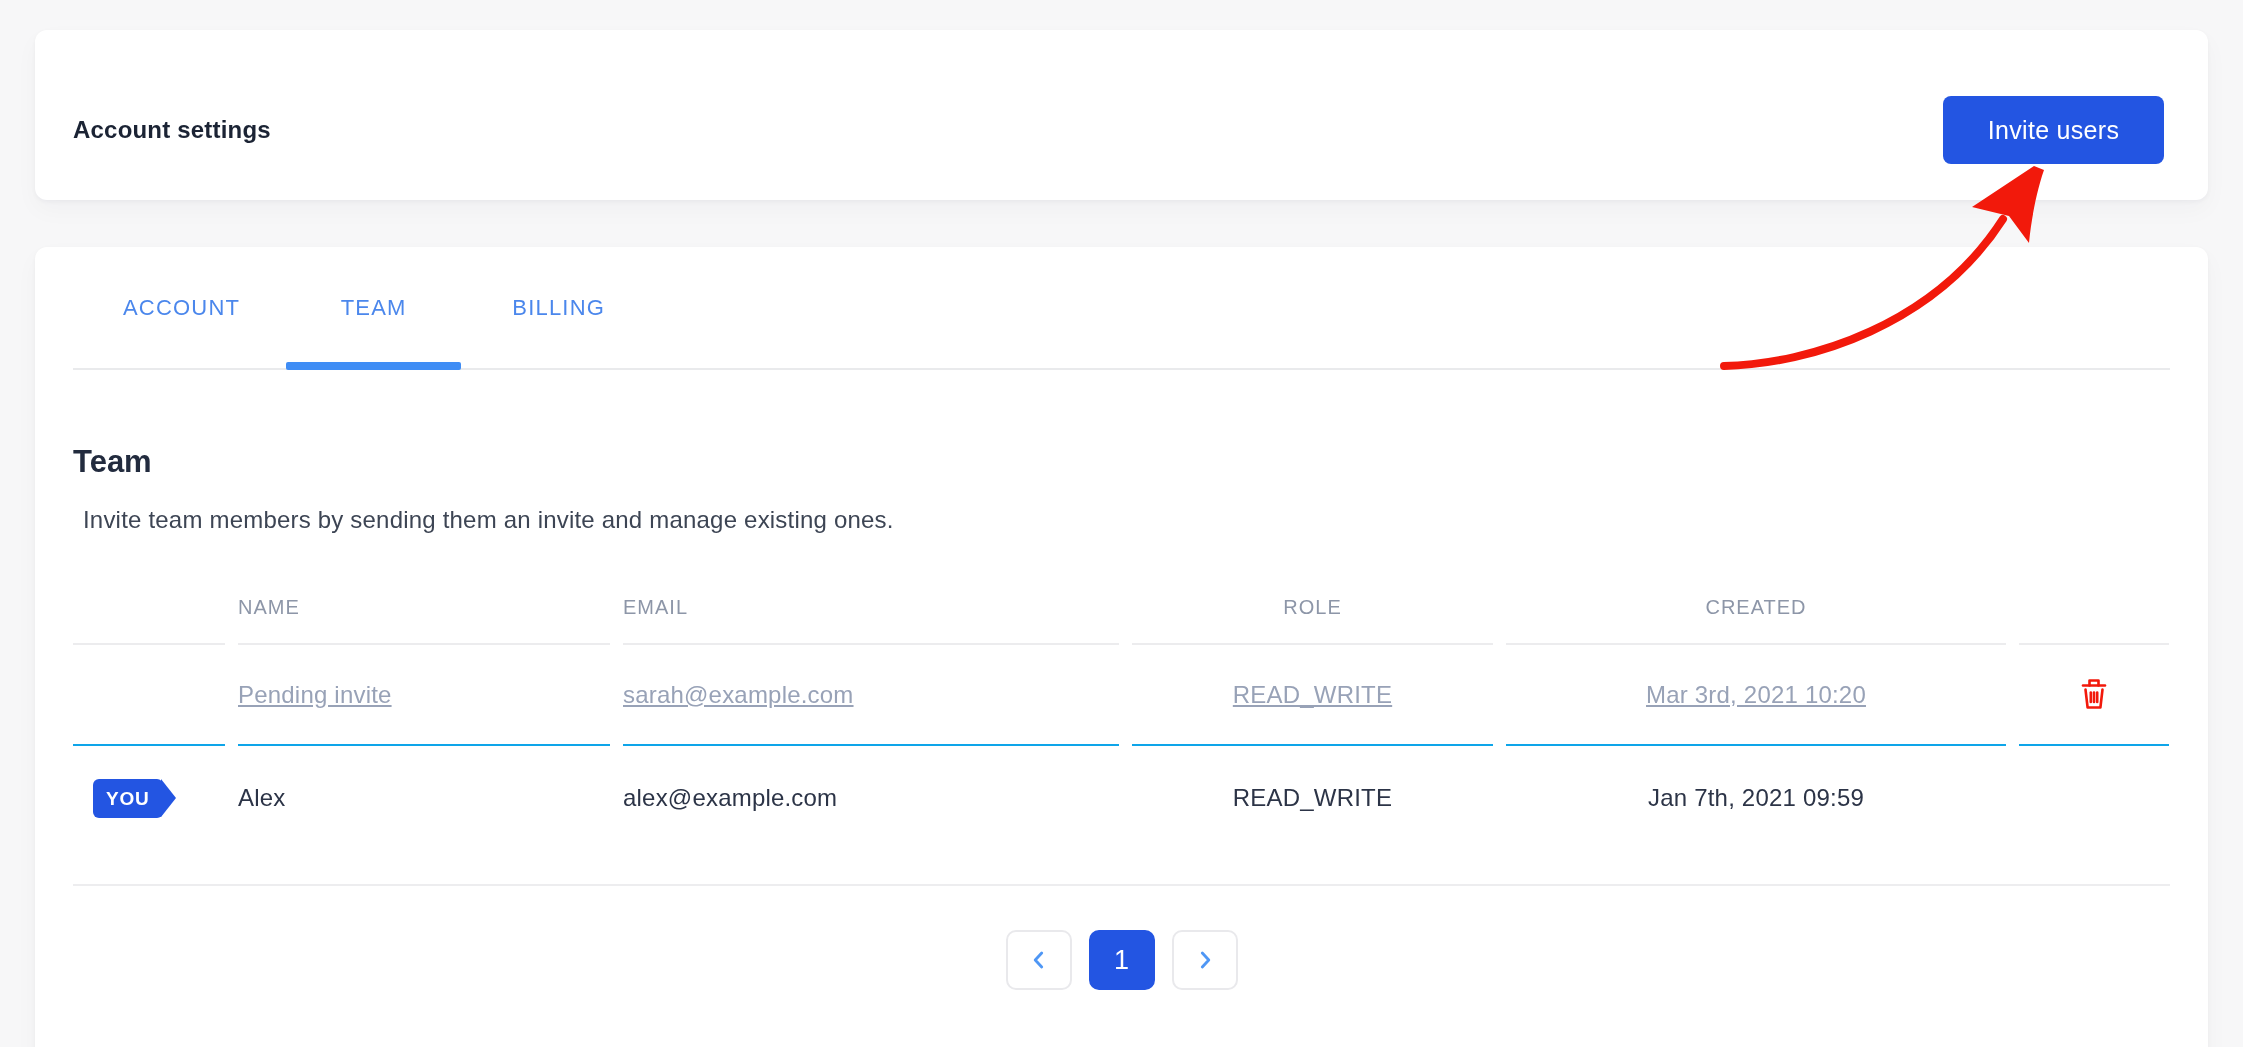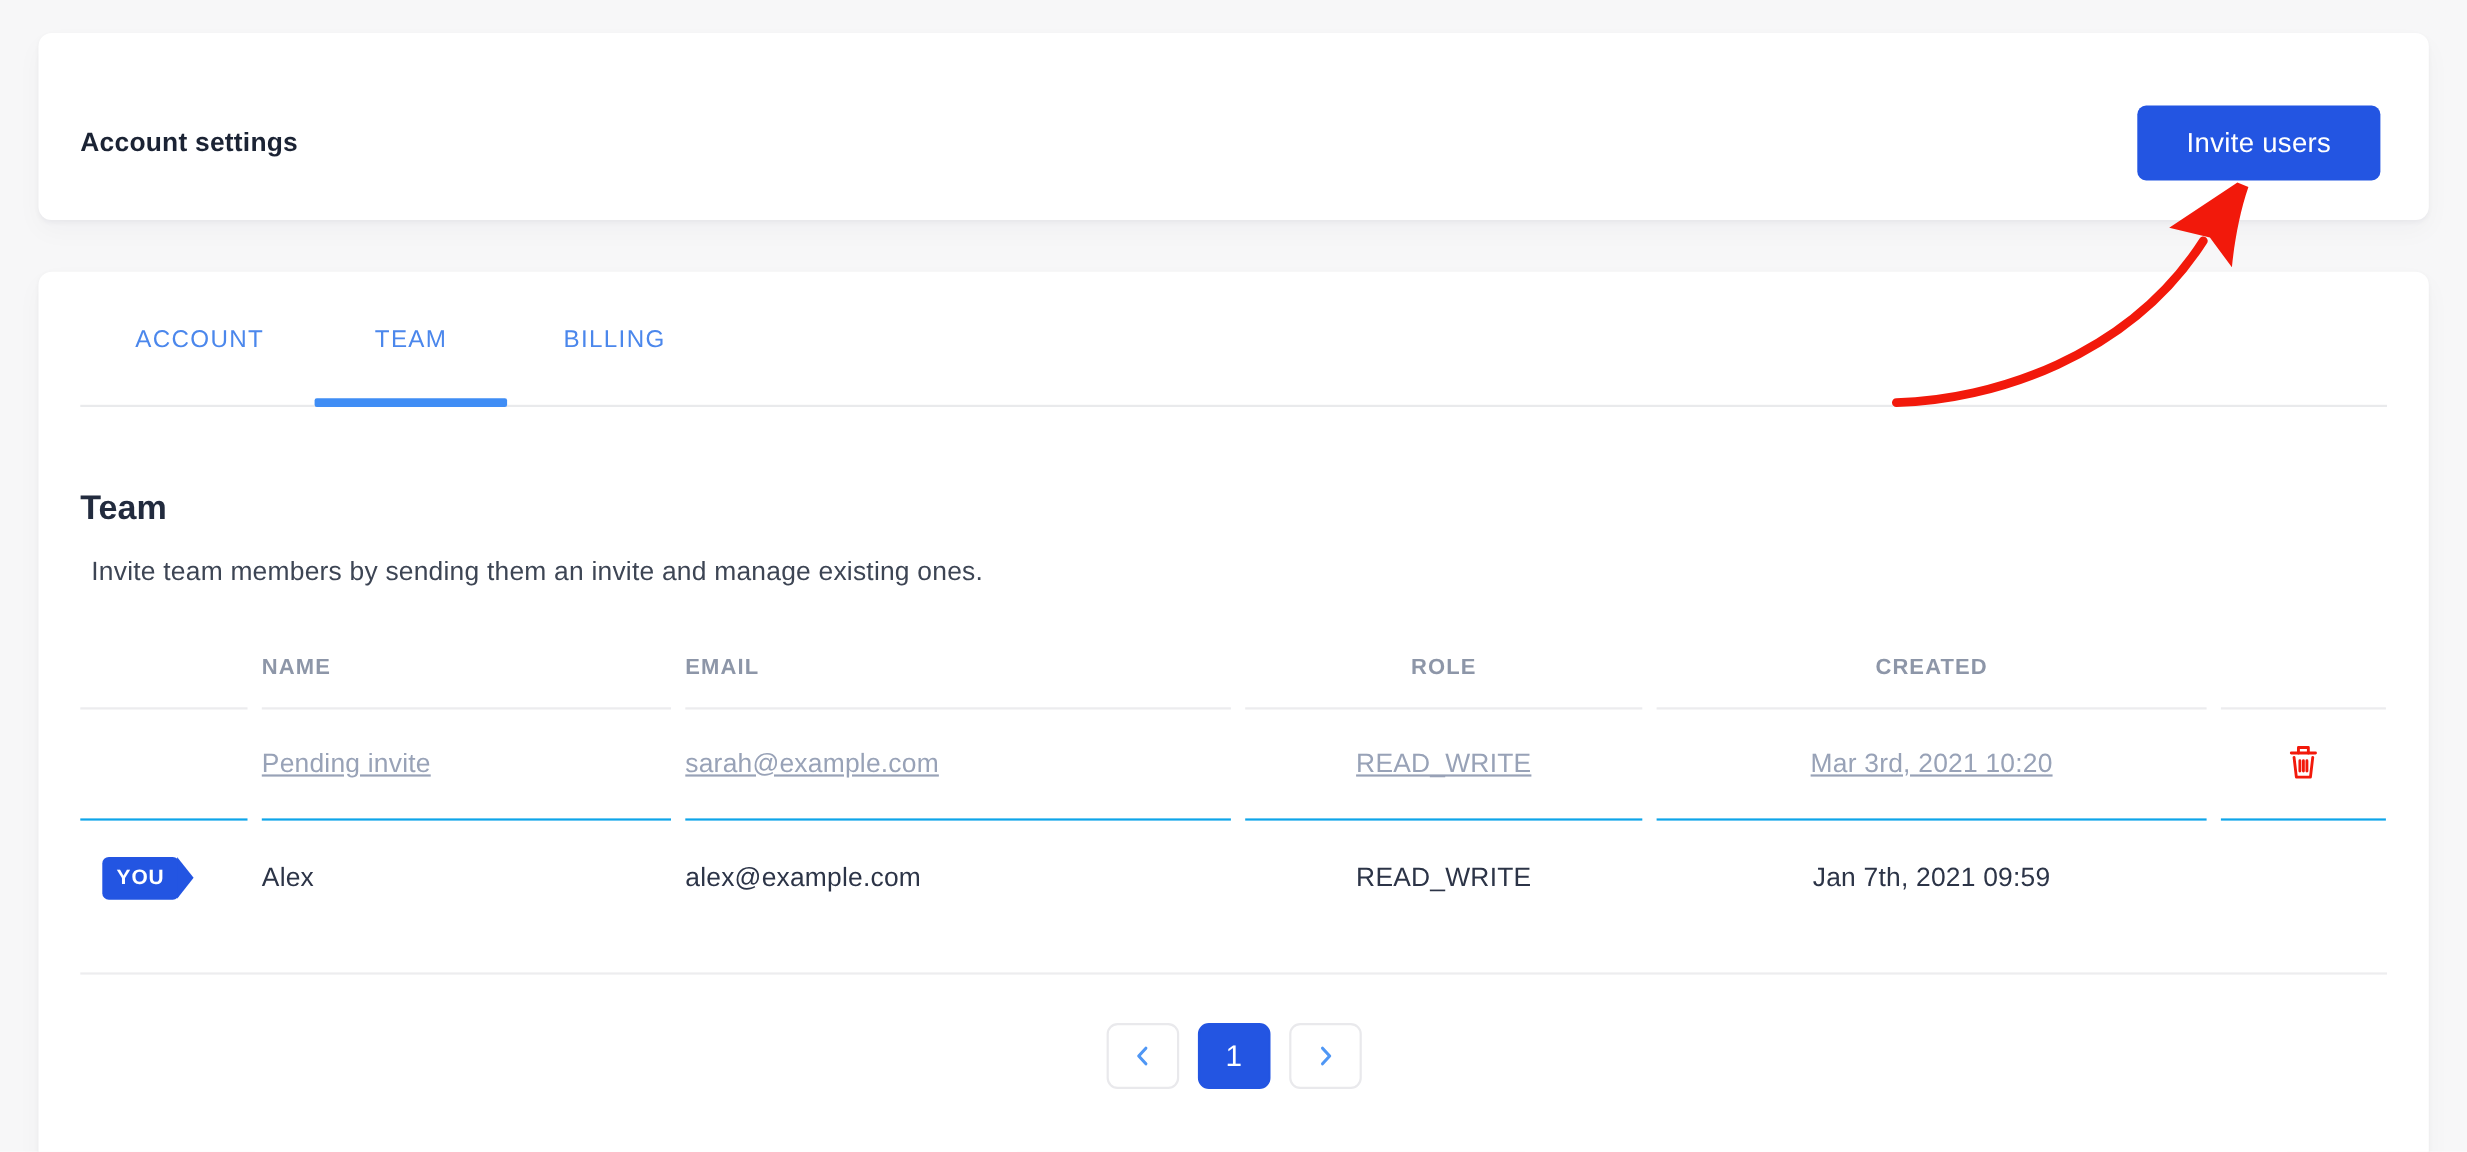"NAME" th { font-weight: 700 -> 400 }
